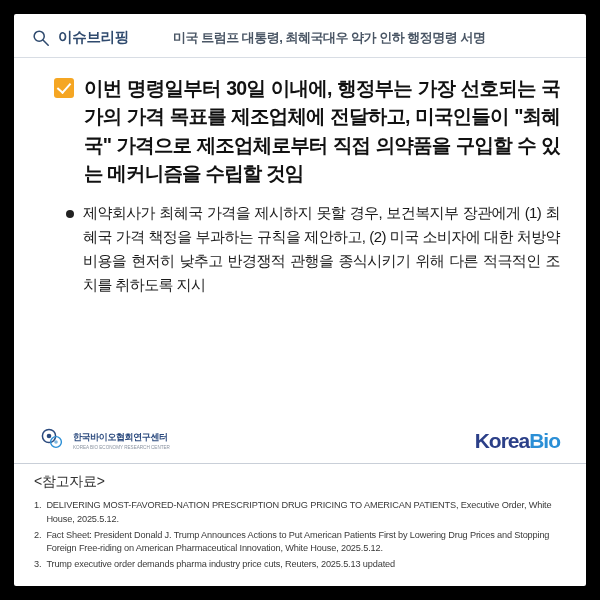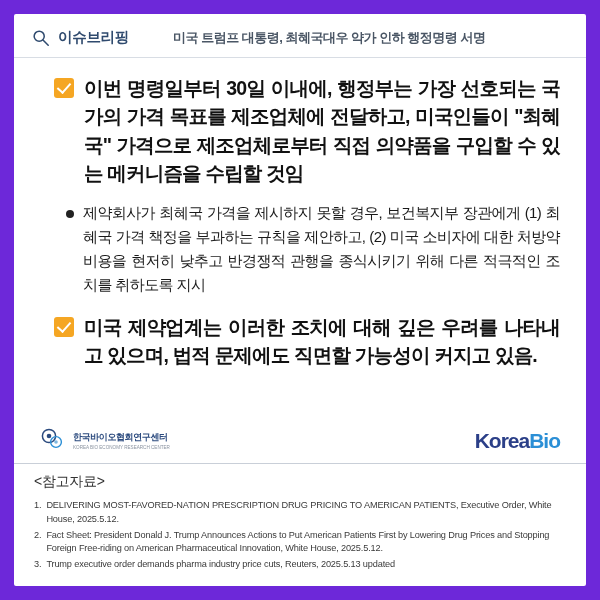"이슈브리핑" #card { background: #6d28d9 -> #000000 }
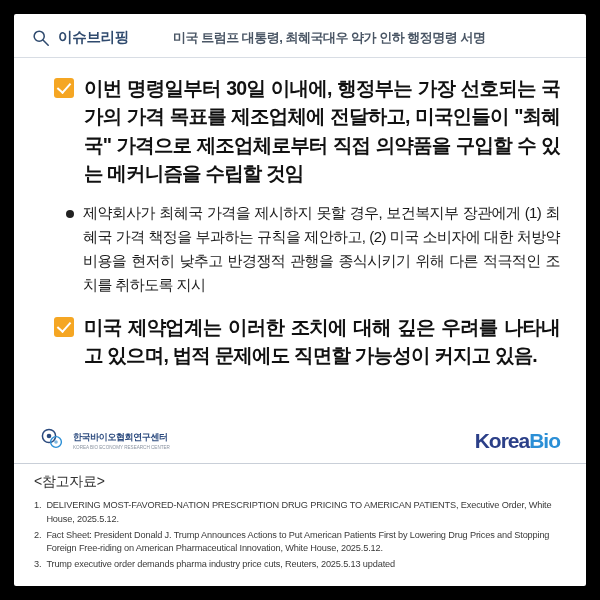"미국 제약업계는 이러한 조치에 대해" div.block { html: <div> <span></span> <div>미국 제약업계는 이러한 조치에 대해 깊은 우려를 나타내고 있으며, 법적 문제에도 직면할 가능성이 커지고 있음.</div> </div> -> none }
